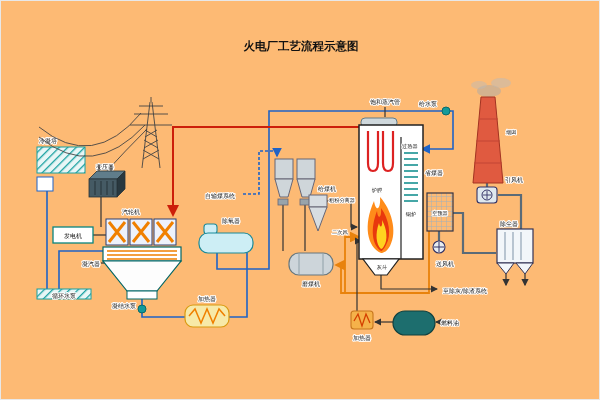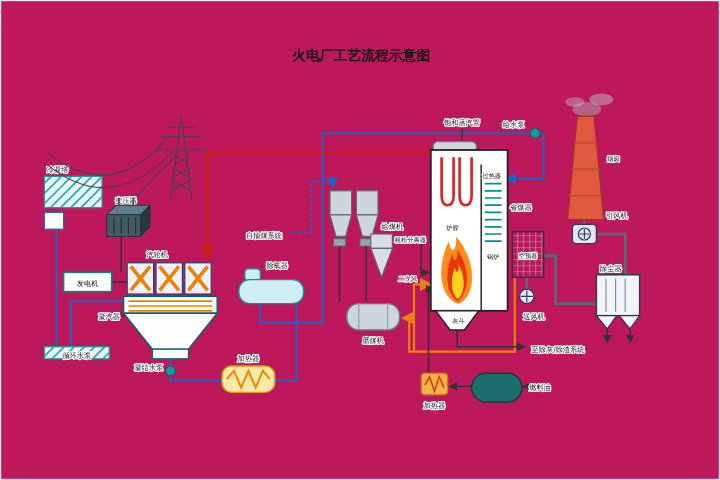"火电厂工艺流程示意图" #stage { background: #be185d -> #fdba74 }
